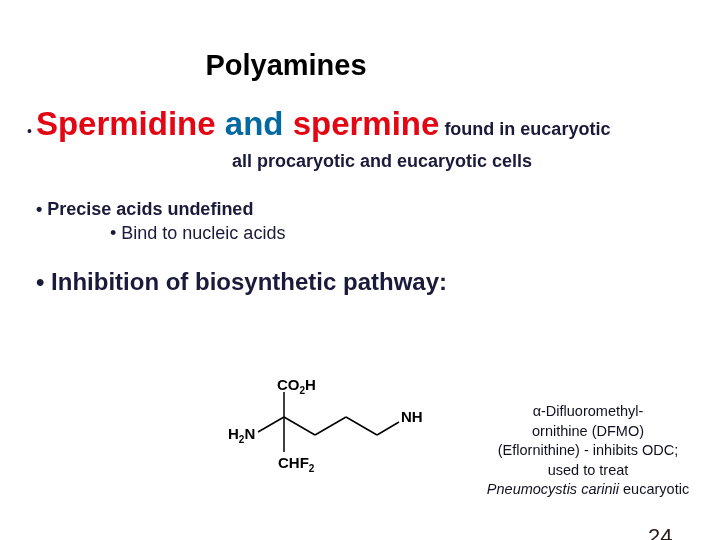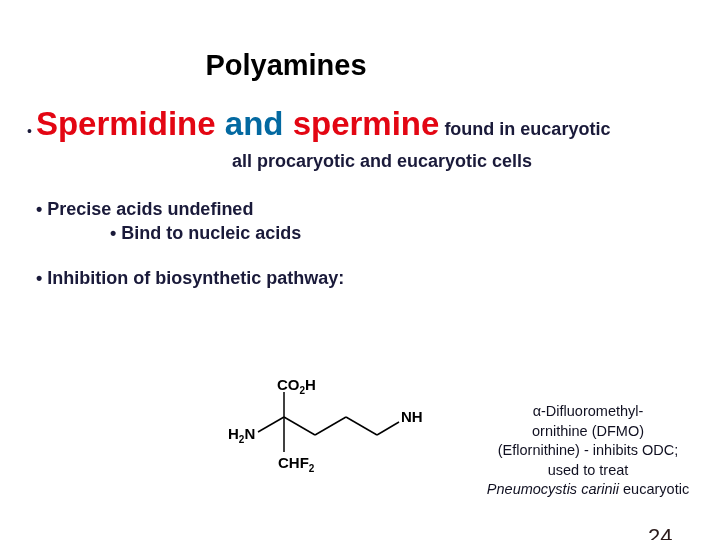"• Bind to nucleic acids" .b2 { font-weight: bold -> normal }
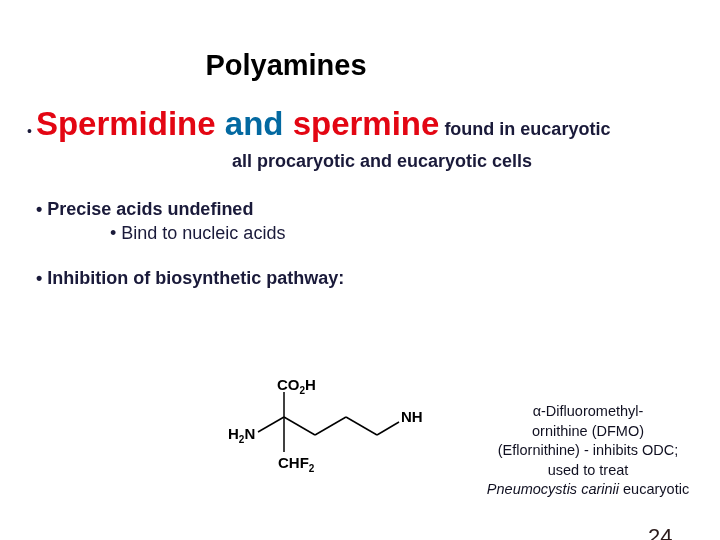"• Inhibition of biosynthetic pathway:" .b3 { font-size: 18px -> 24px }
